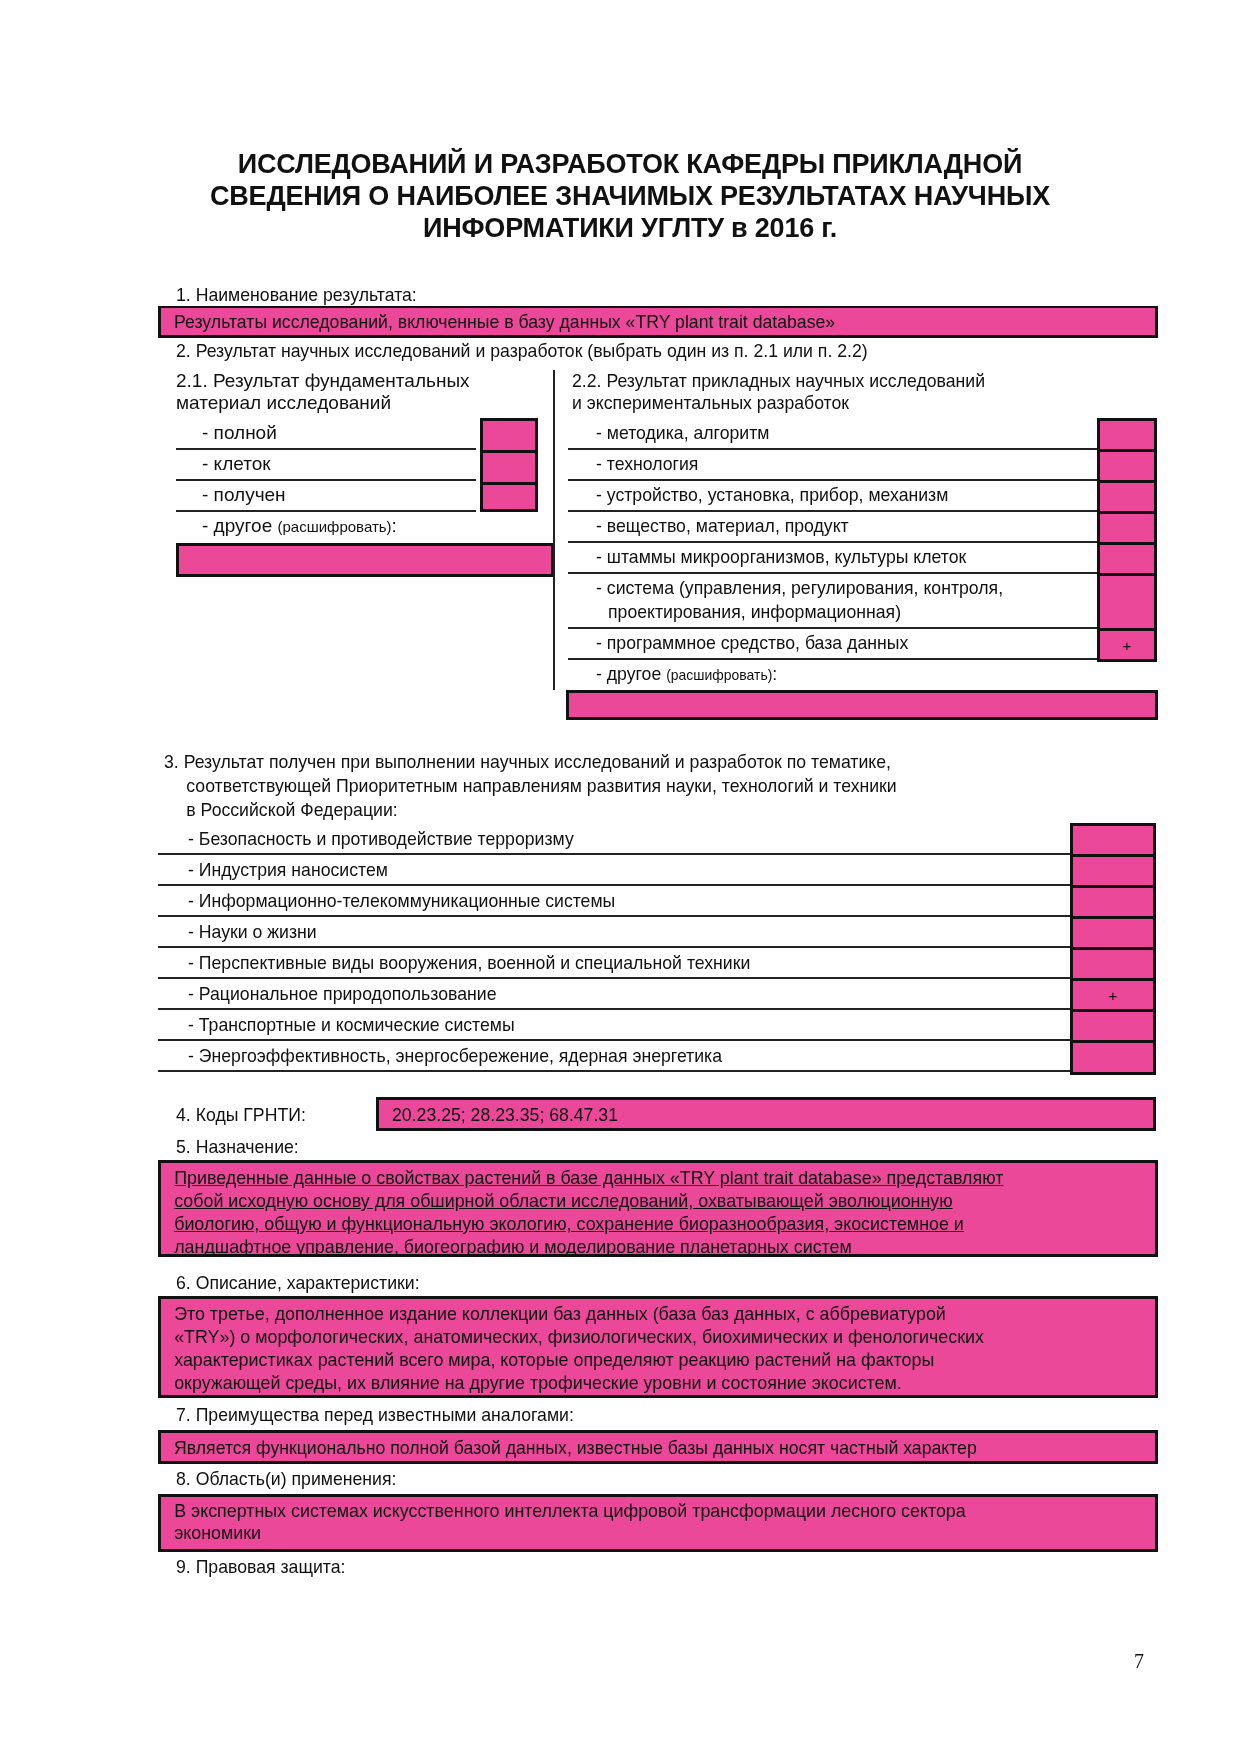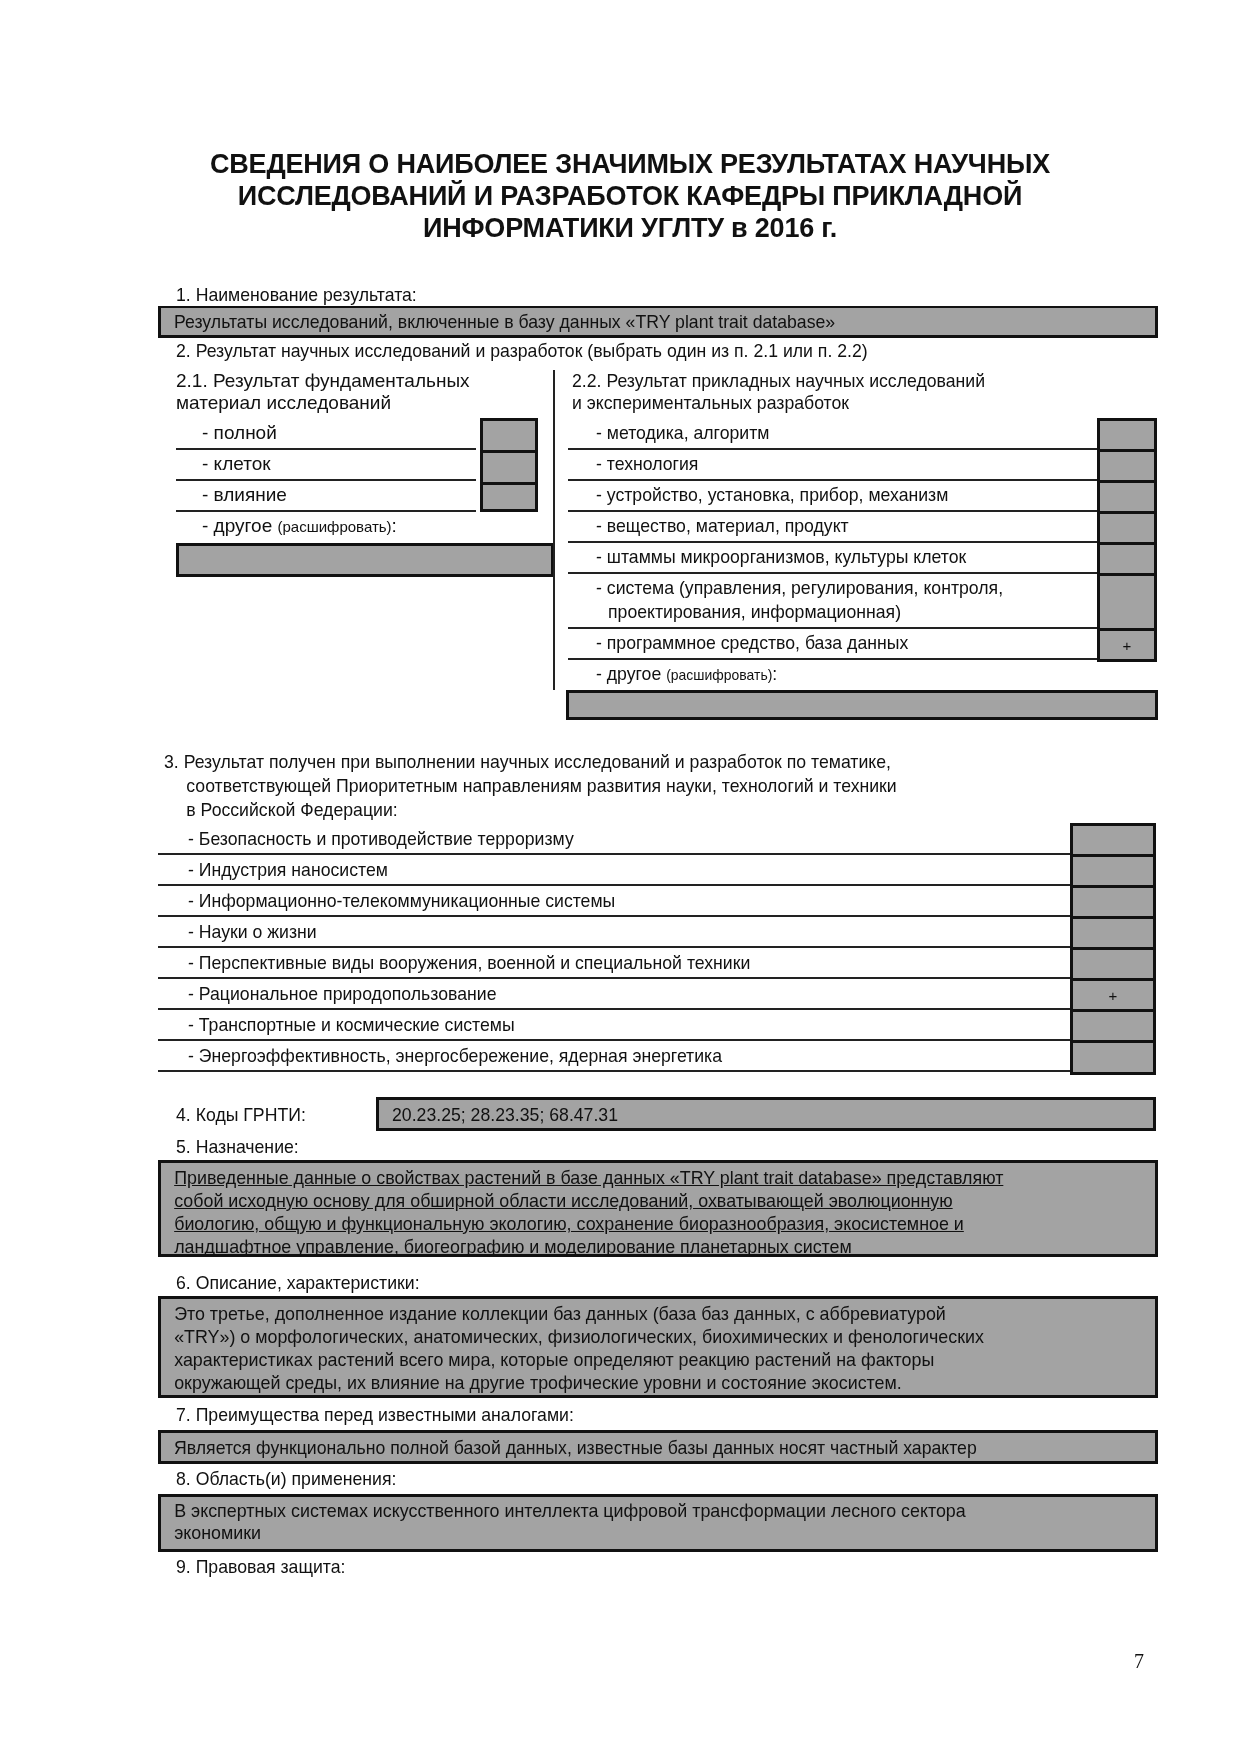"СВЕДЕНИЯ О НАИБОЛЕЕ ЗНАЧИМЫХ РЕЗУЛЬТАТАХ" div { order: before "ИССЛЕДОВАНИЙ И РАЗРАБОТОК КАФЕДРЫ" -> after "ИССЛЕДОВАНИЙ И РАЗРАБОТОК КАФЕДРЫ" }
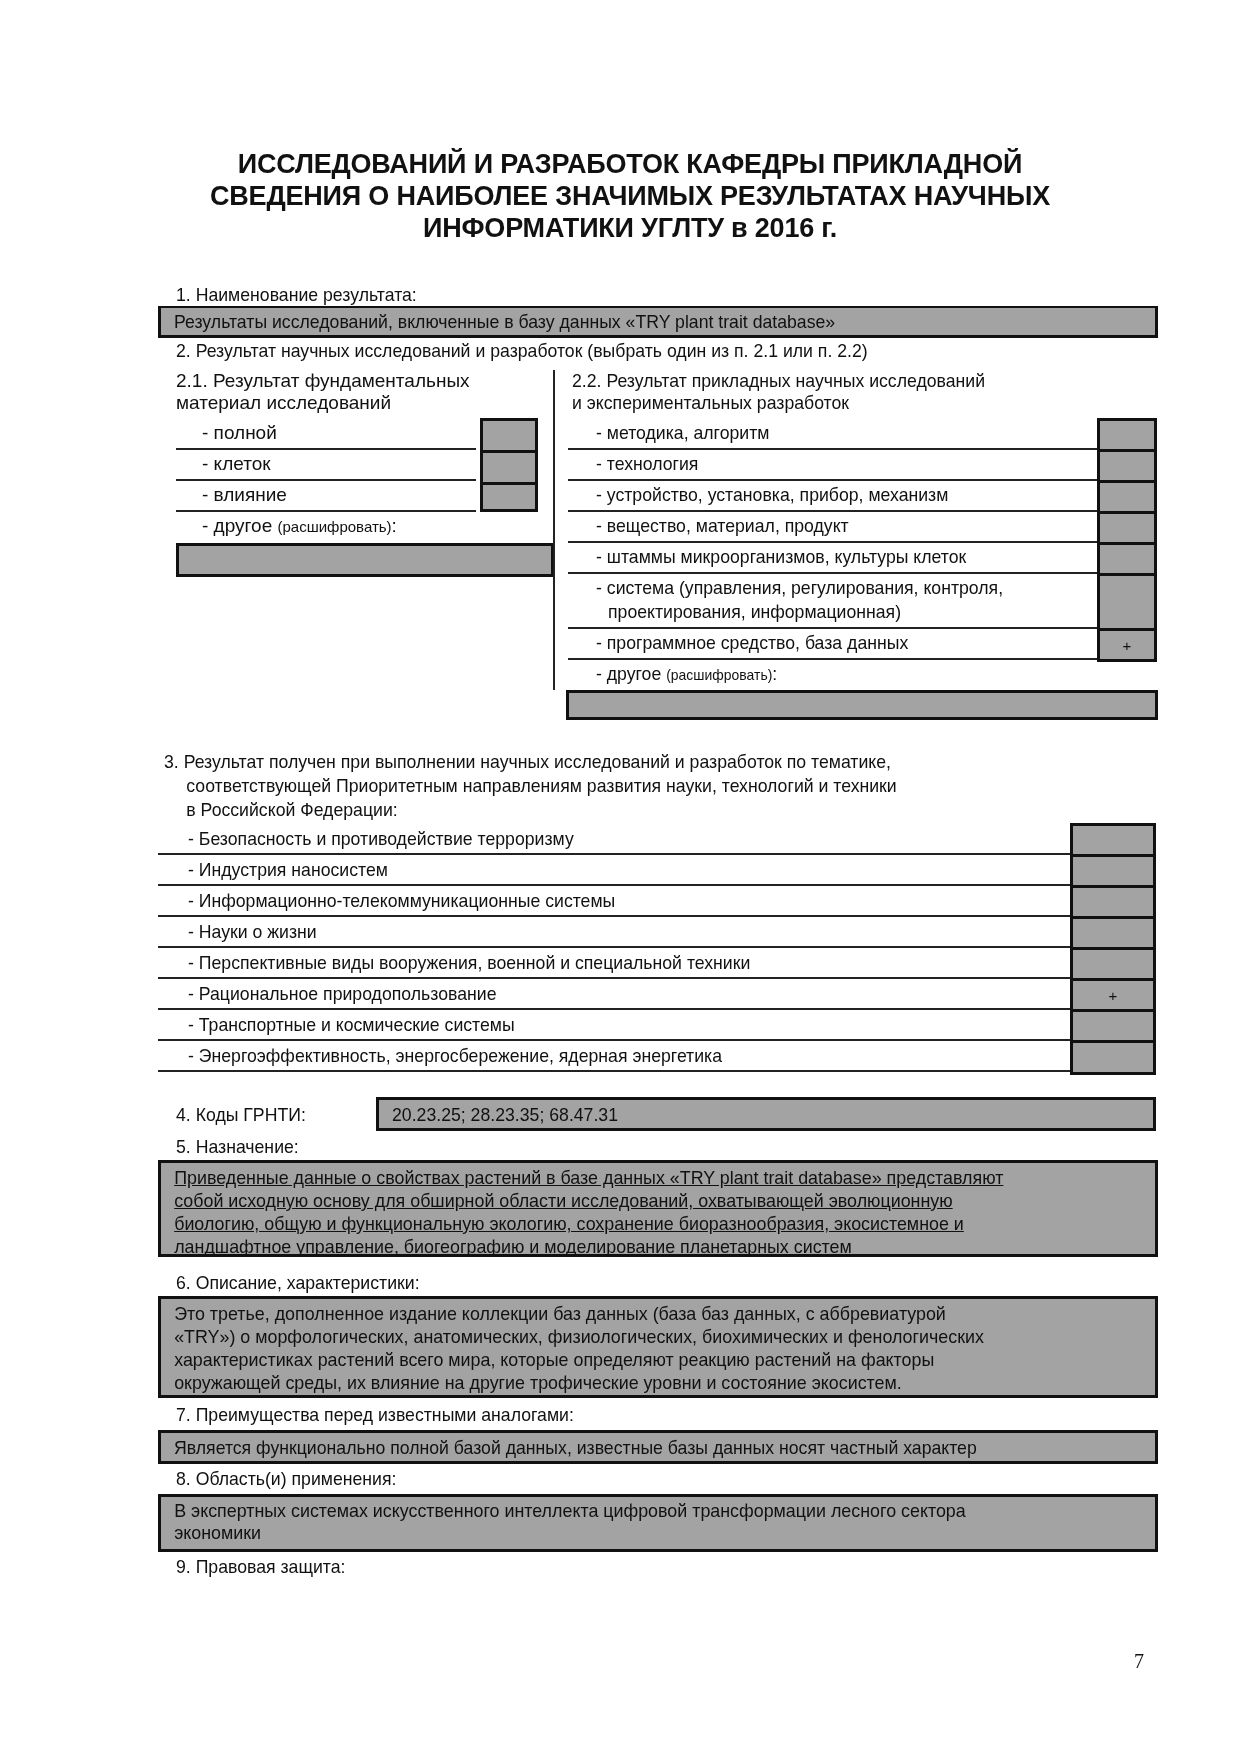"Результаты исследований, включенные в" .fill { background: #a3a3a3 -> #ec4899 }
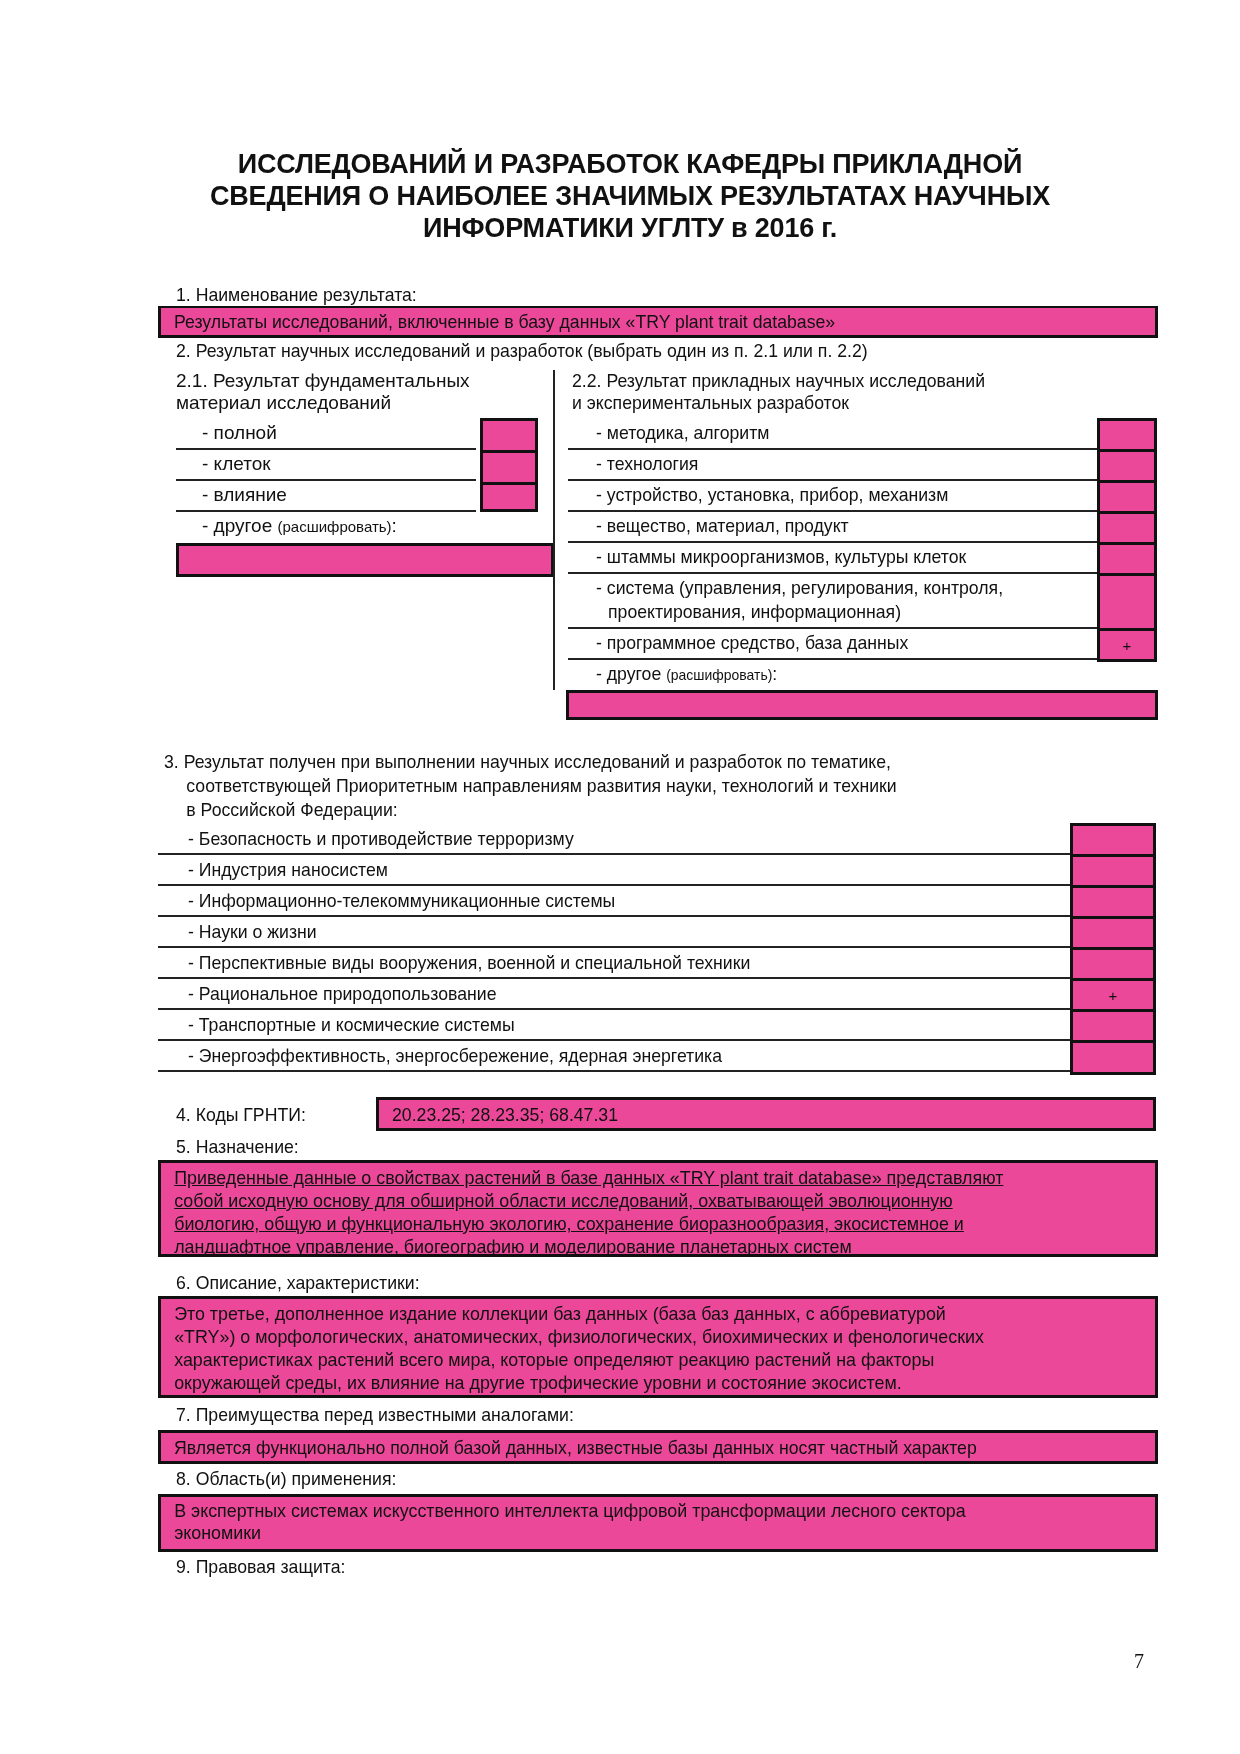"- влияние" div.abs { text: влияние -> получен }
